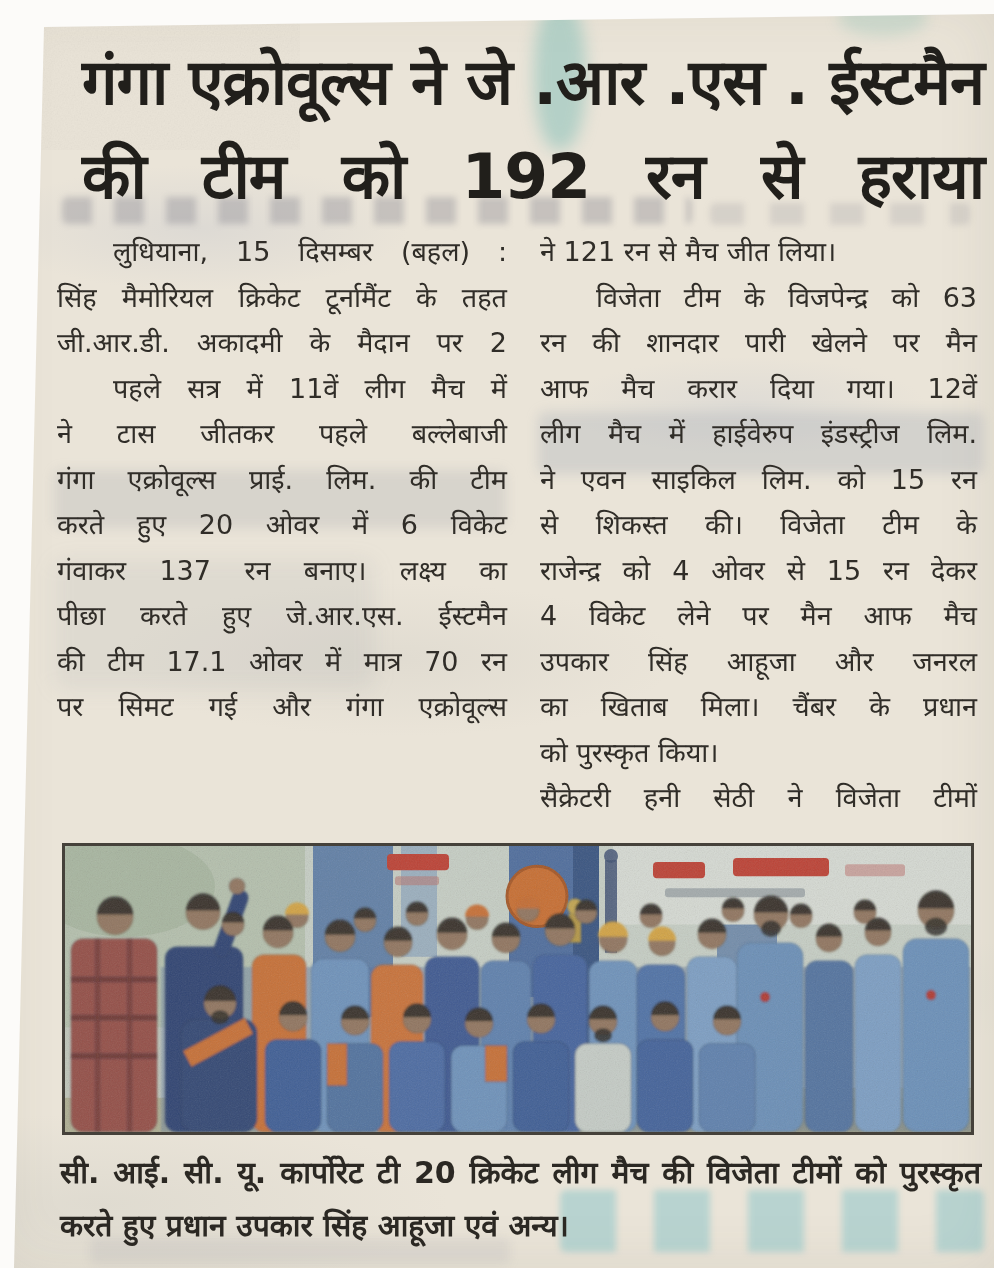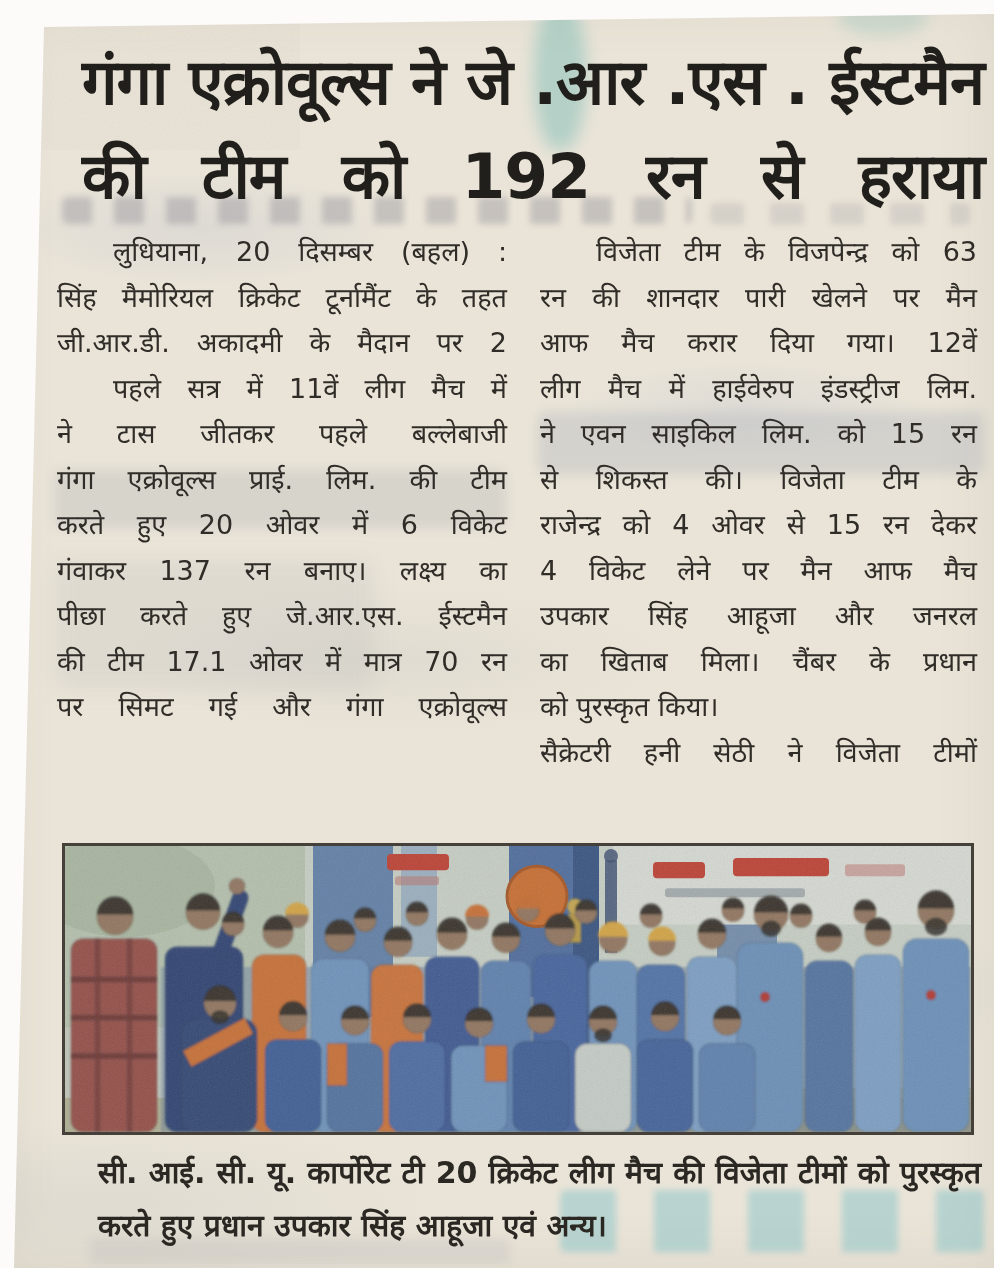"लुधियाना, 20 दिसम्बर (बहल) :" div.ln { text: 20 -> 15 }
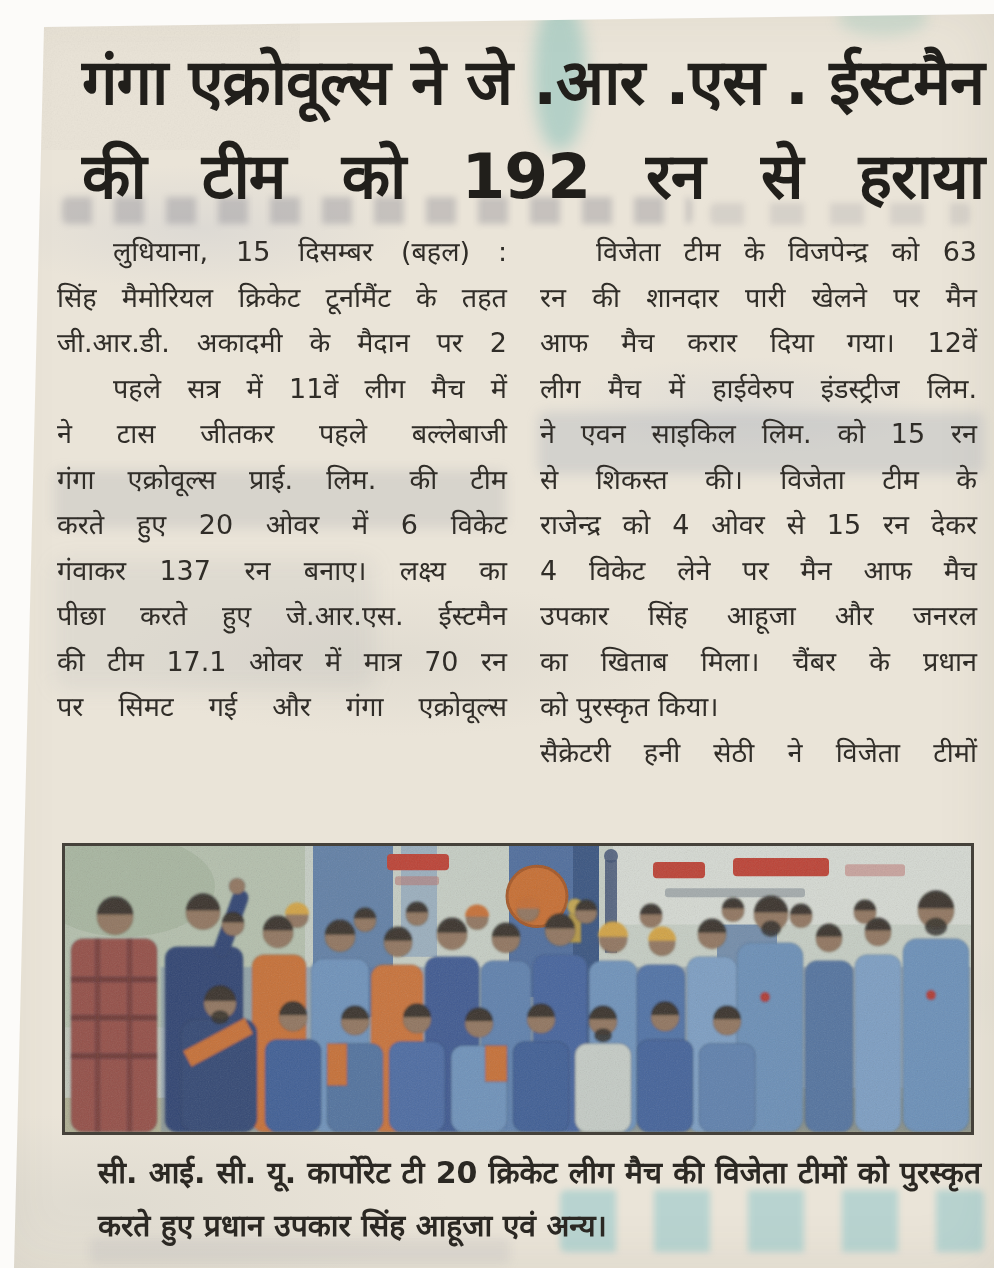"ने 121 रन से मैच" div.ln { html: none -> <div>ने 121 रन से मैच जीत लिया।</div> }
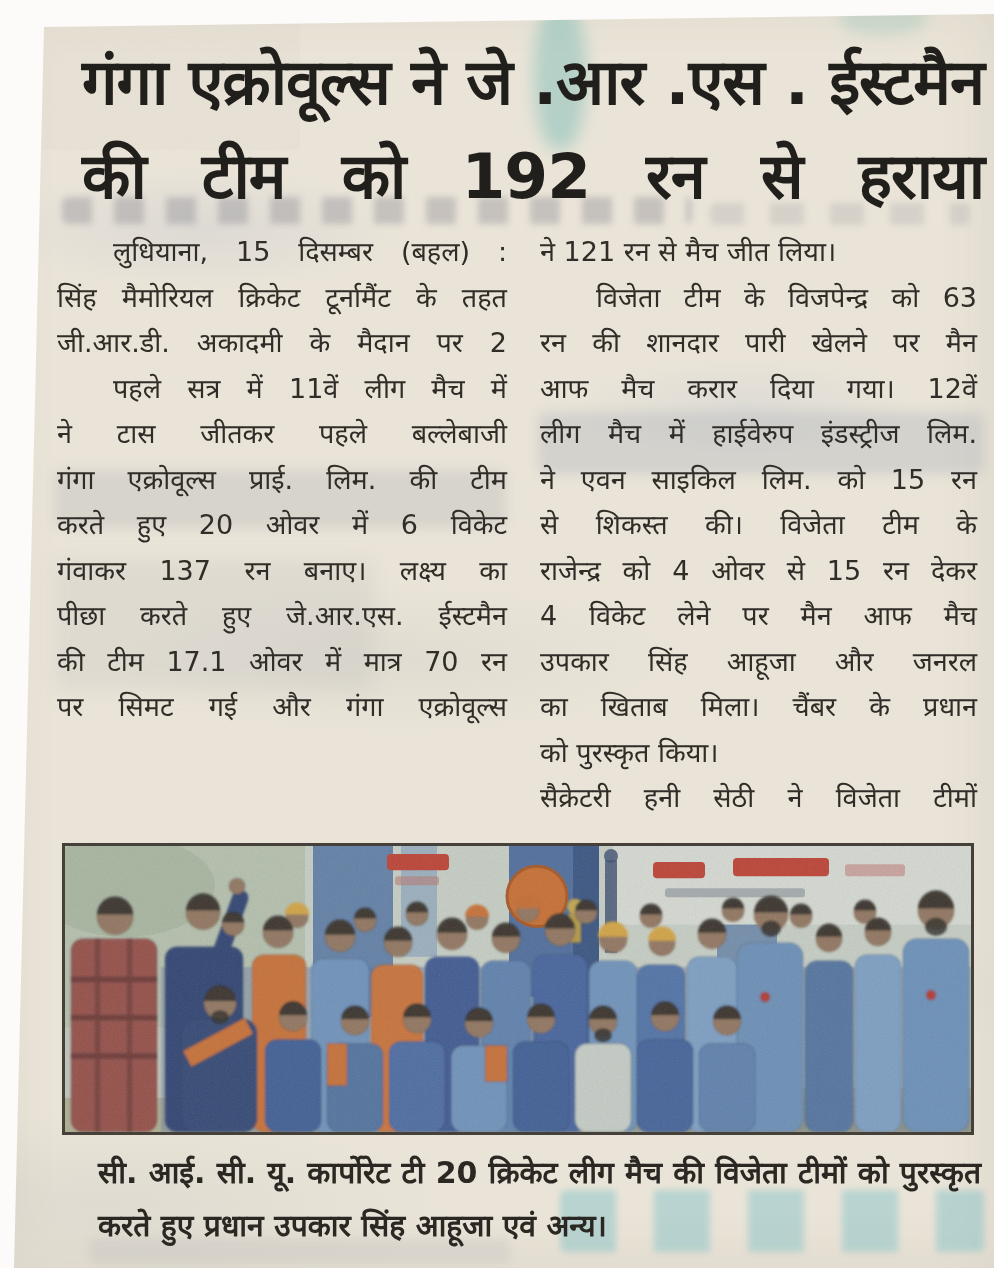"सी. आई. सी. यू. कार्पोरेट" .caption .ln { margin-left: 38px -> none }
